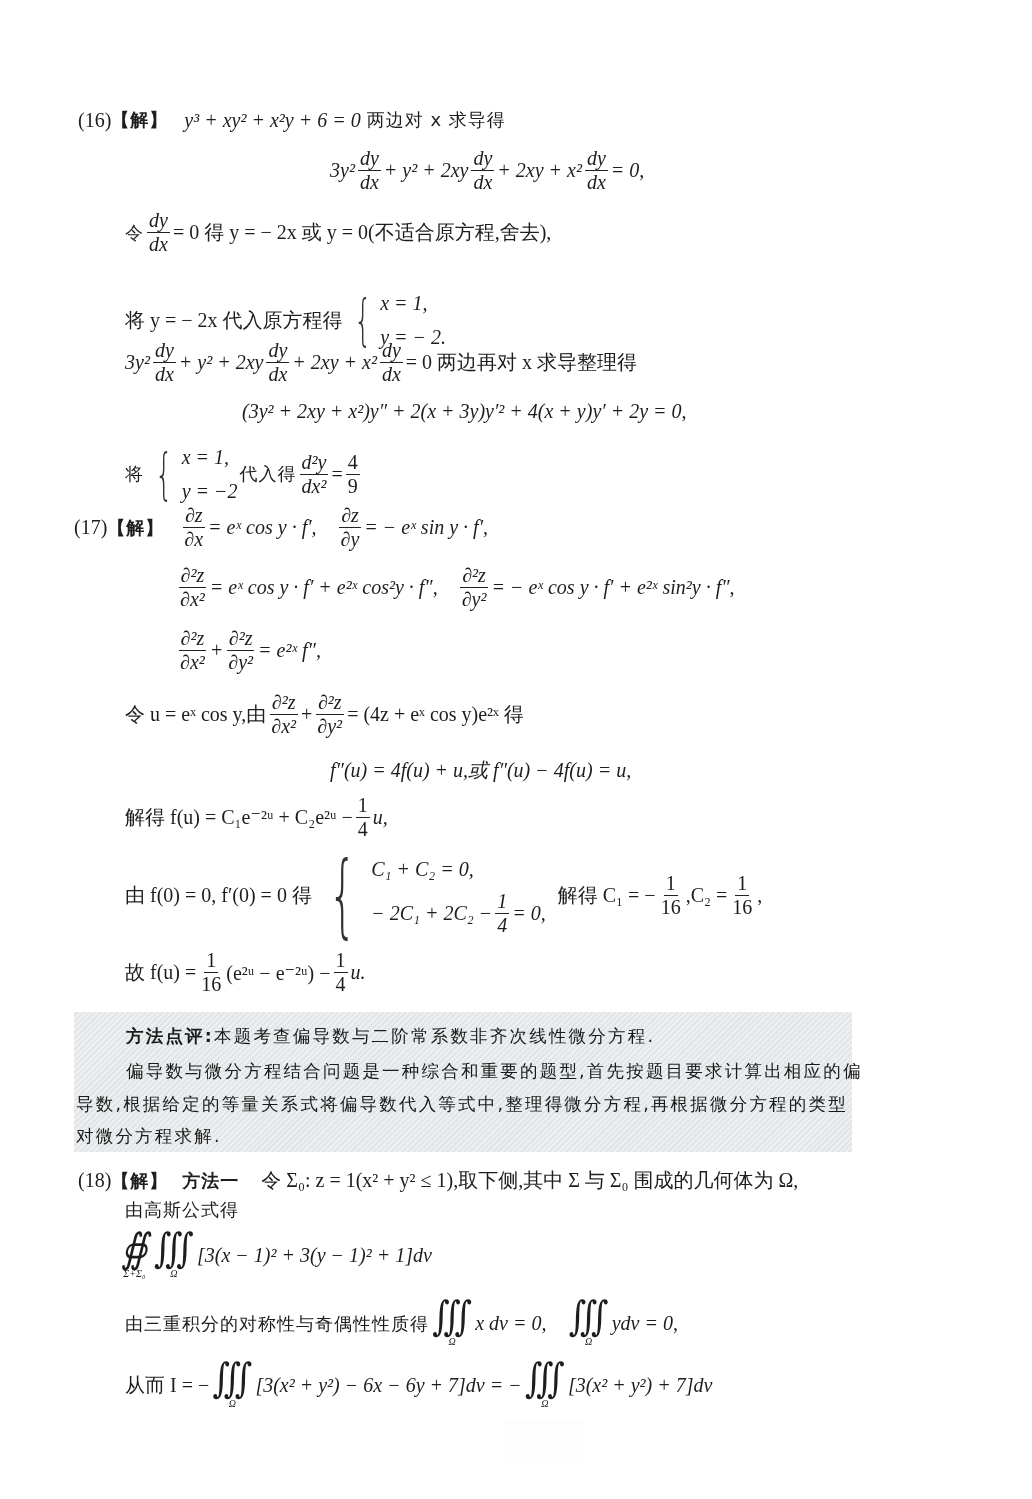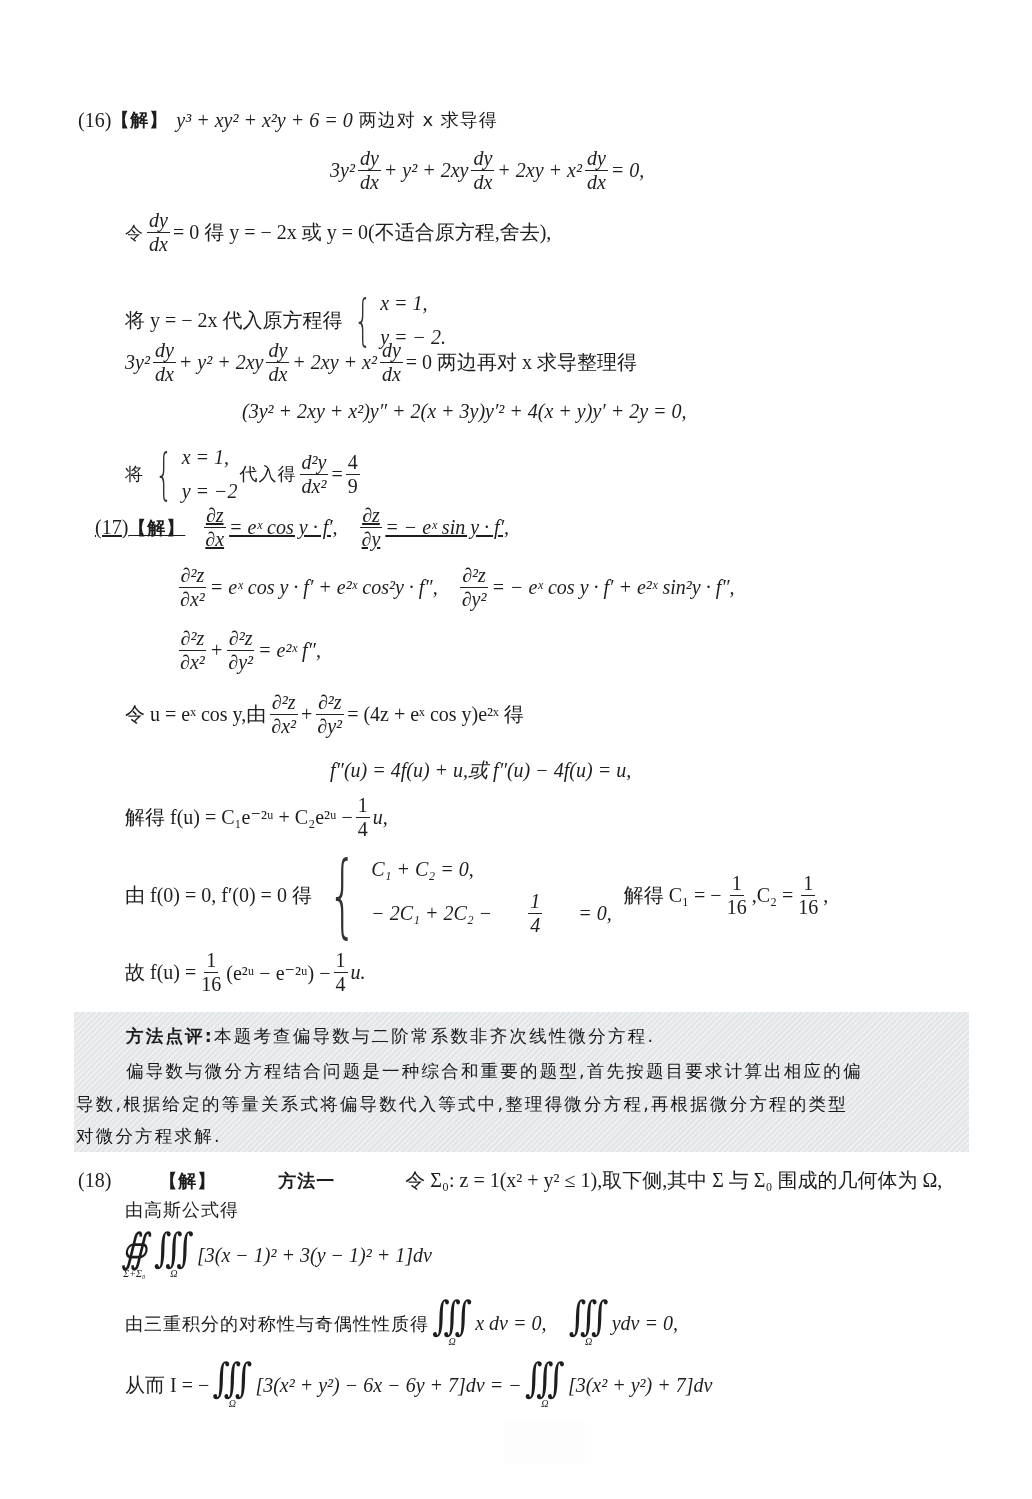"y³ + xy² + x²y" span.m { margin-left: 8px -> 16px }
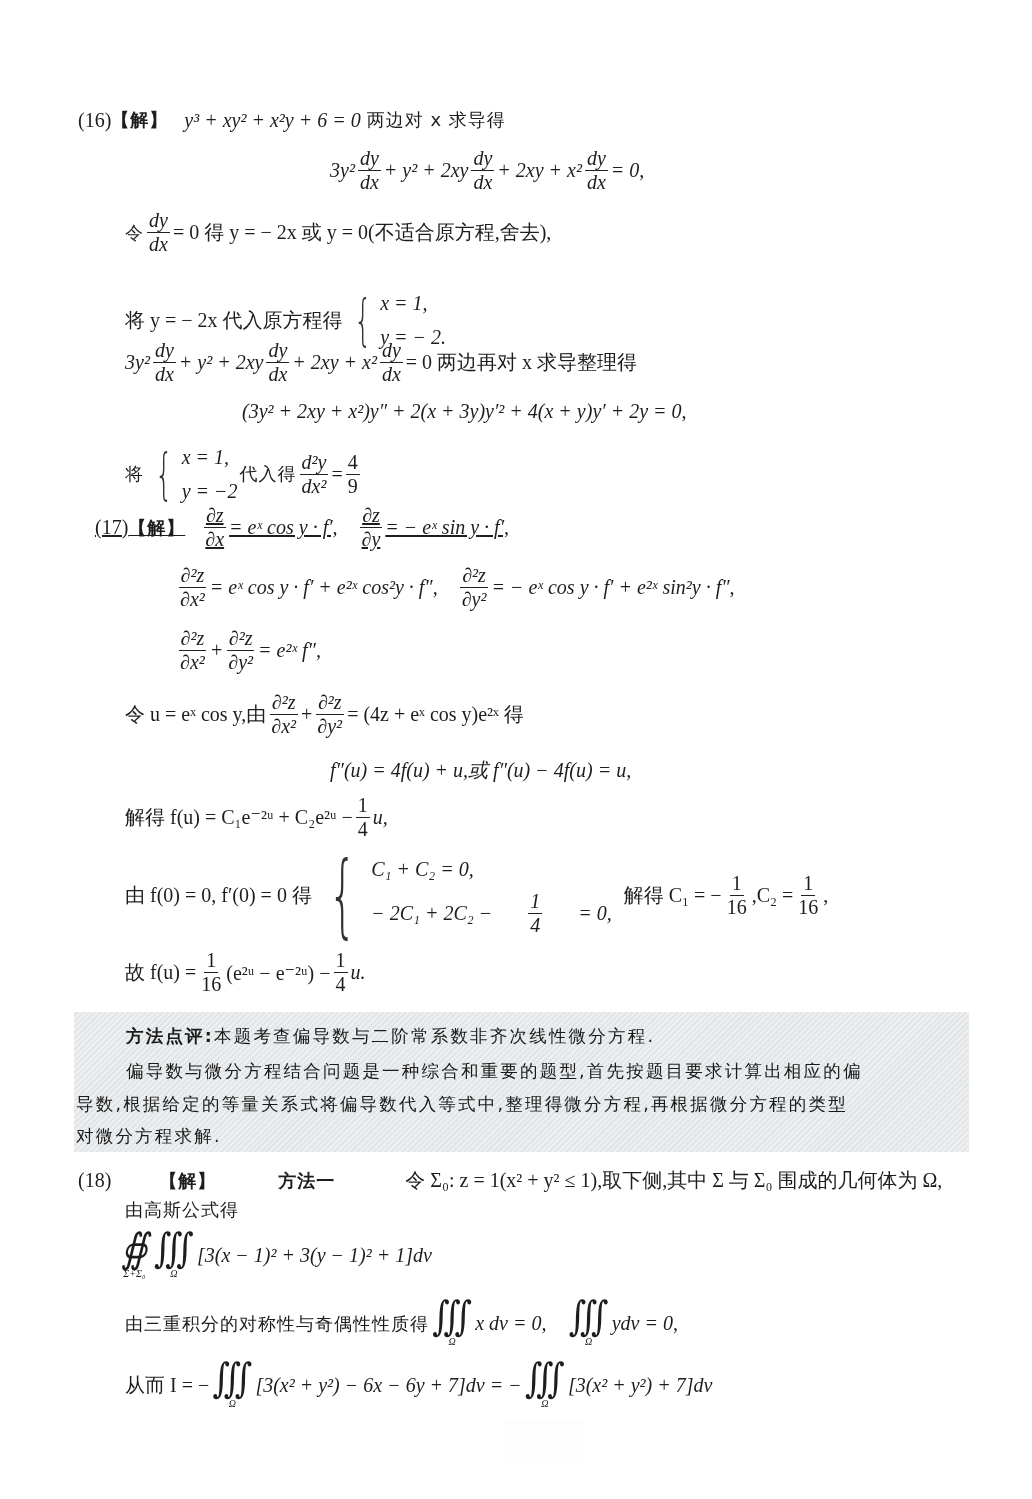"(17)" div.line { left: 95px -> 74px; text-decoration: underline -> none }
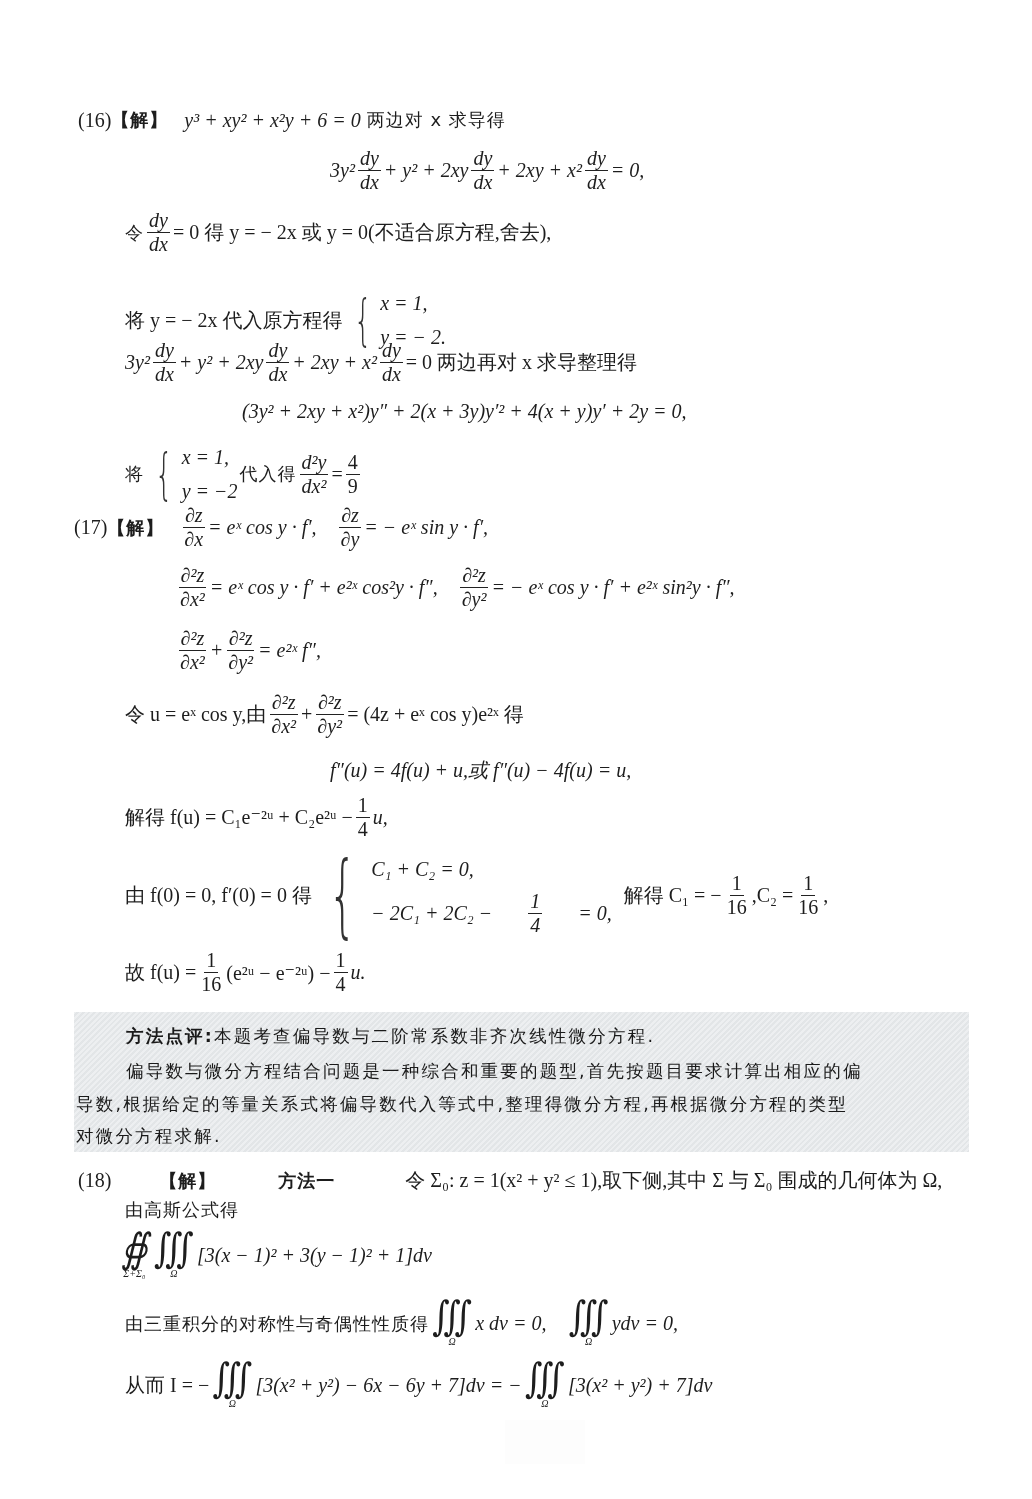"− 2C₁ + 2C₂ −" span { gap: 33px -> none }
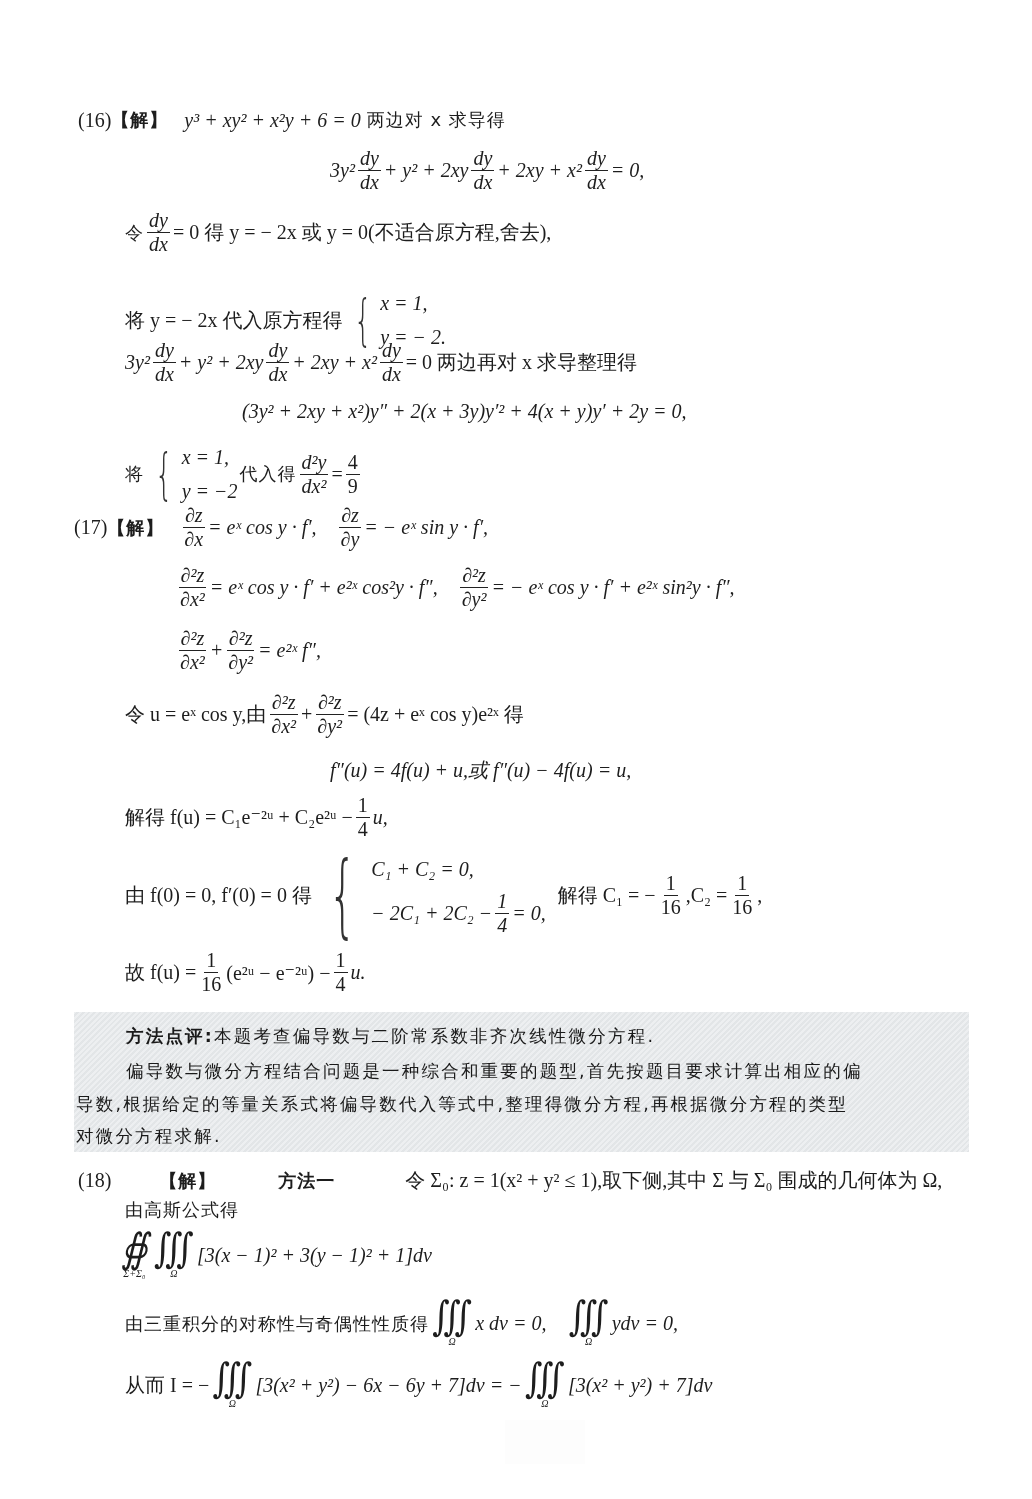"方法点评:本题考查偏导数与二阶常系数非齐次线性微分方程." .review { width: 895px -> 778px }
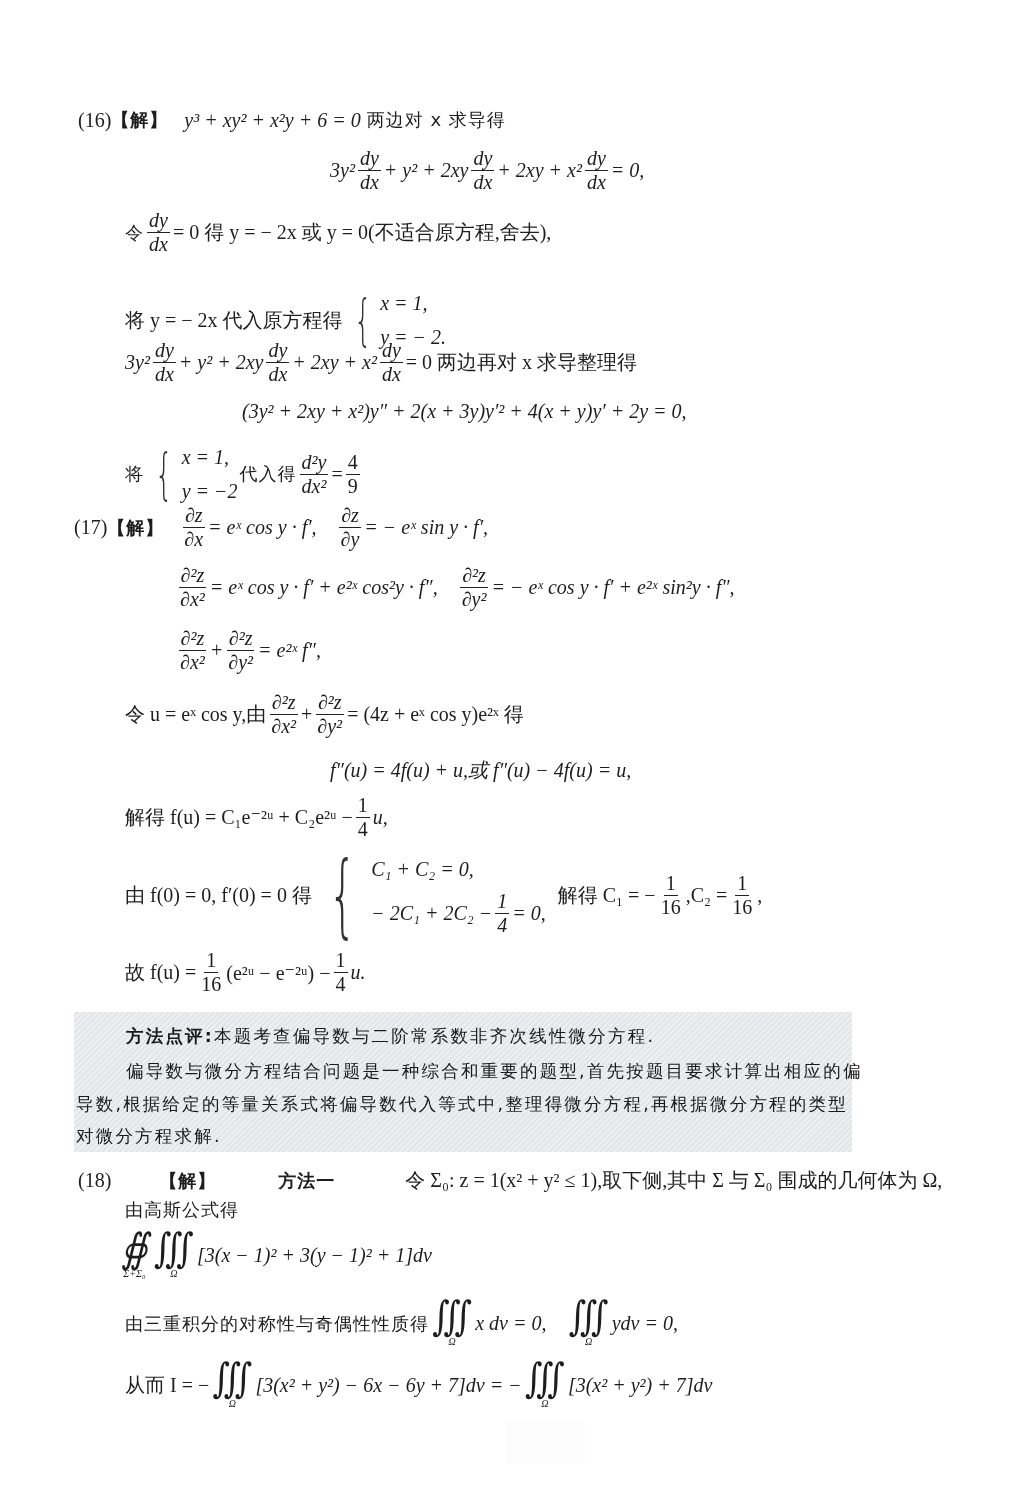"(18)" div.line { gap: 48px -> none }
